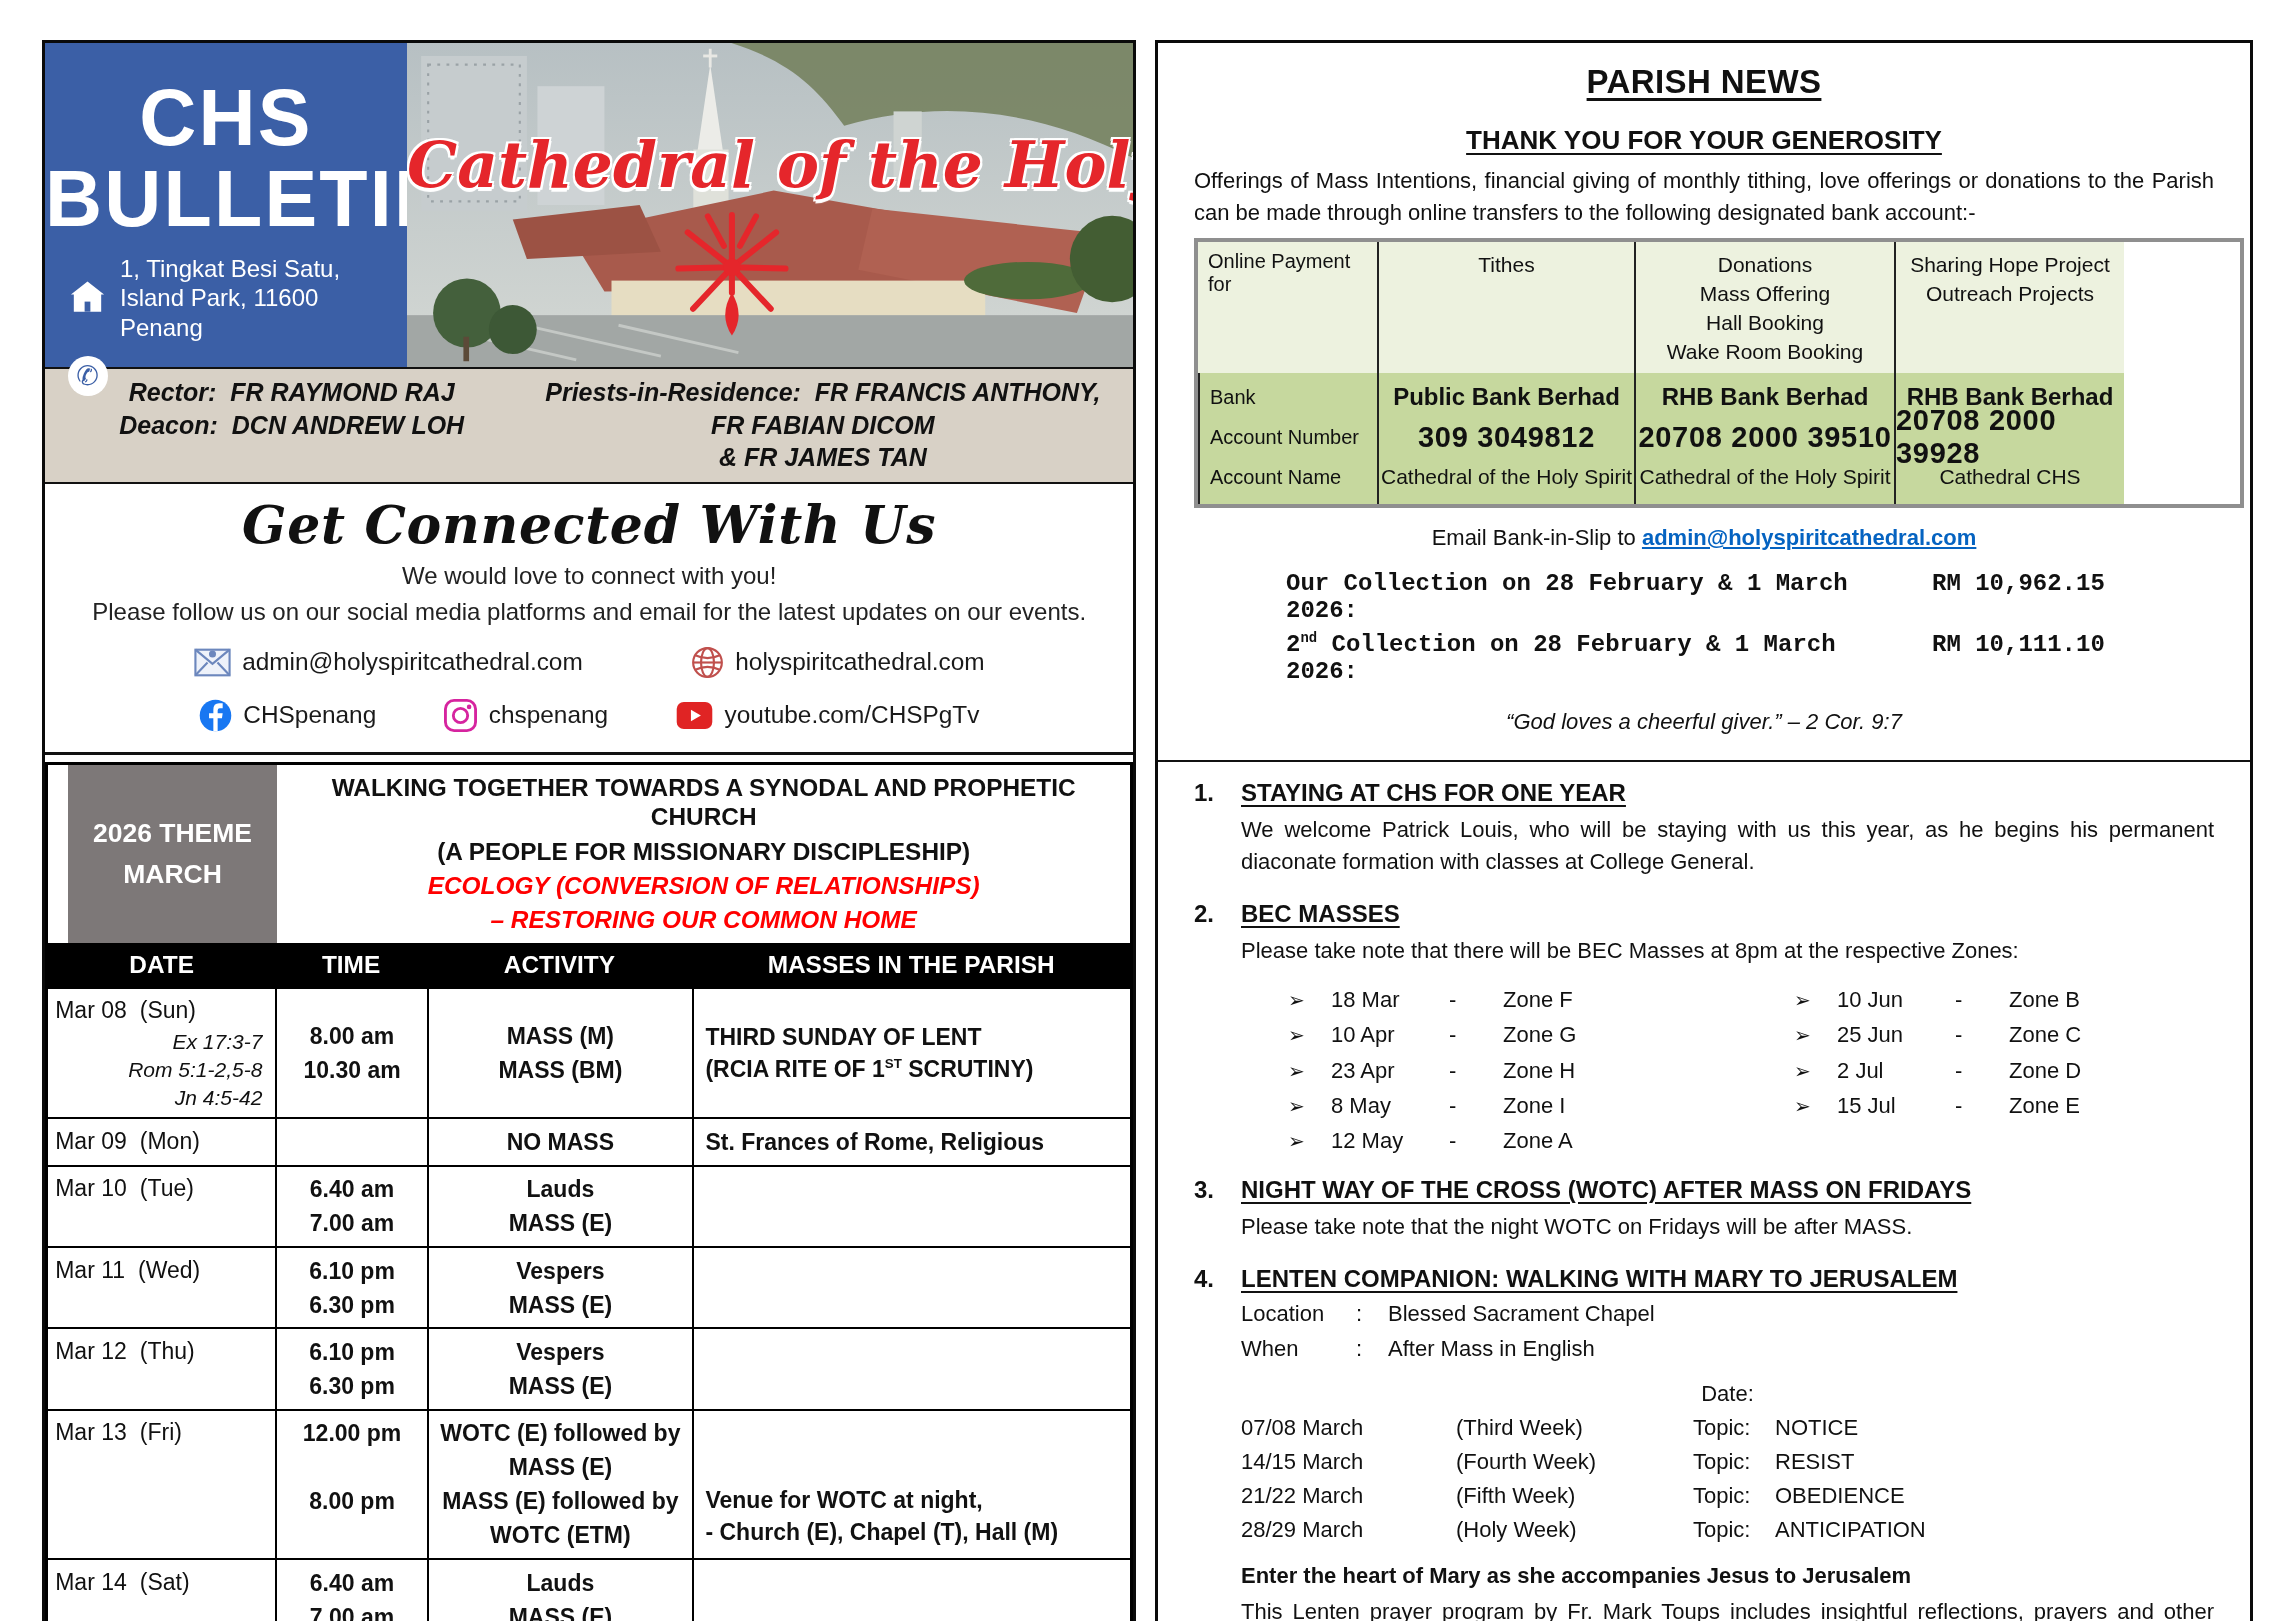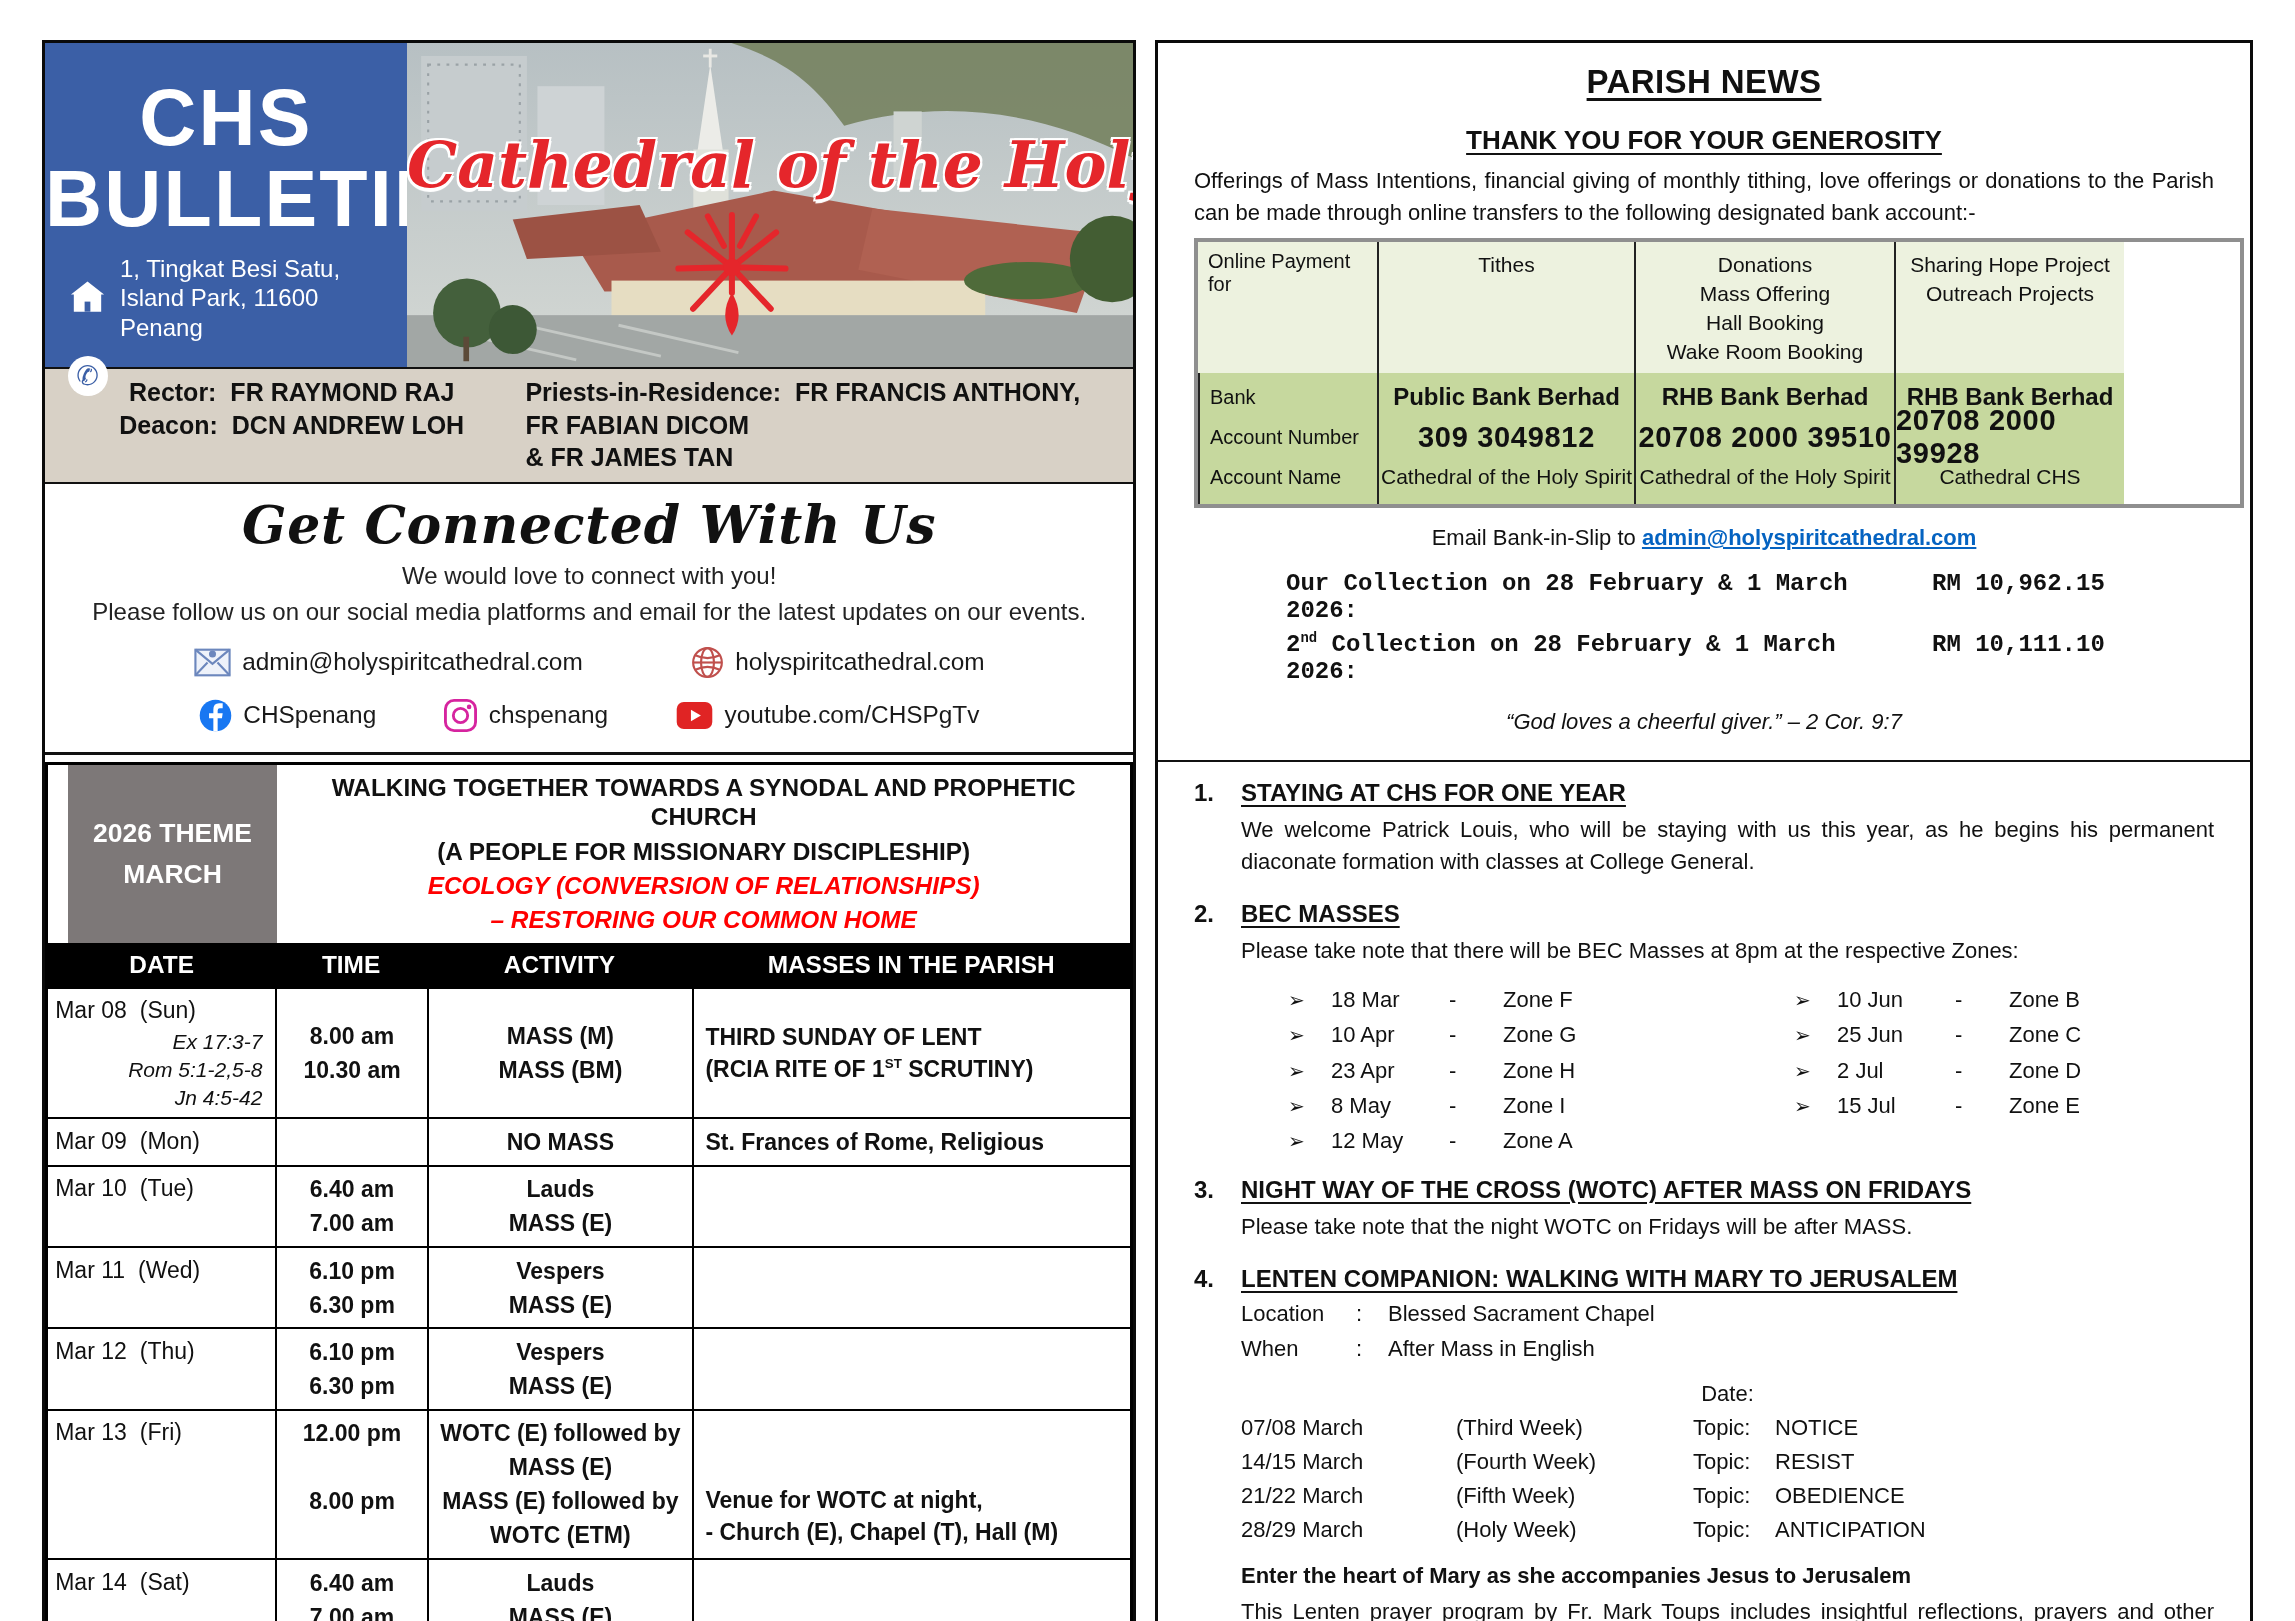"Rector: FR RAYMOND RAJ" .clergy { font-style: none -> italic }
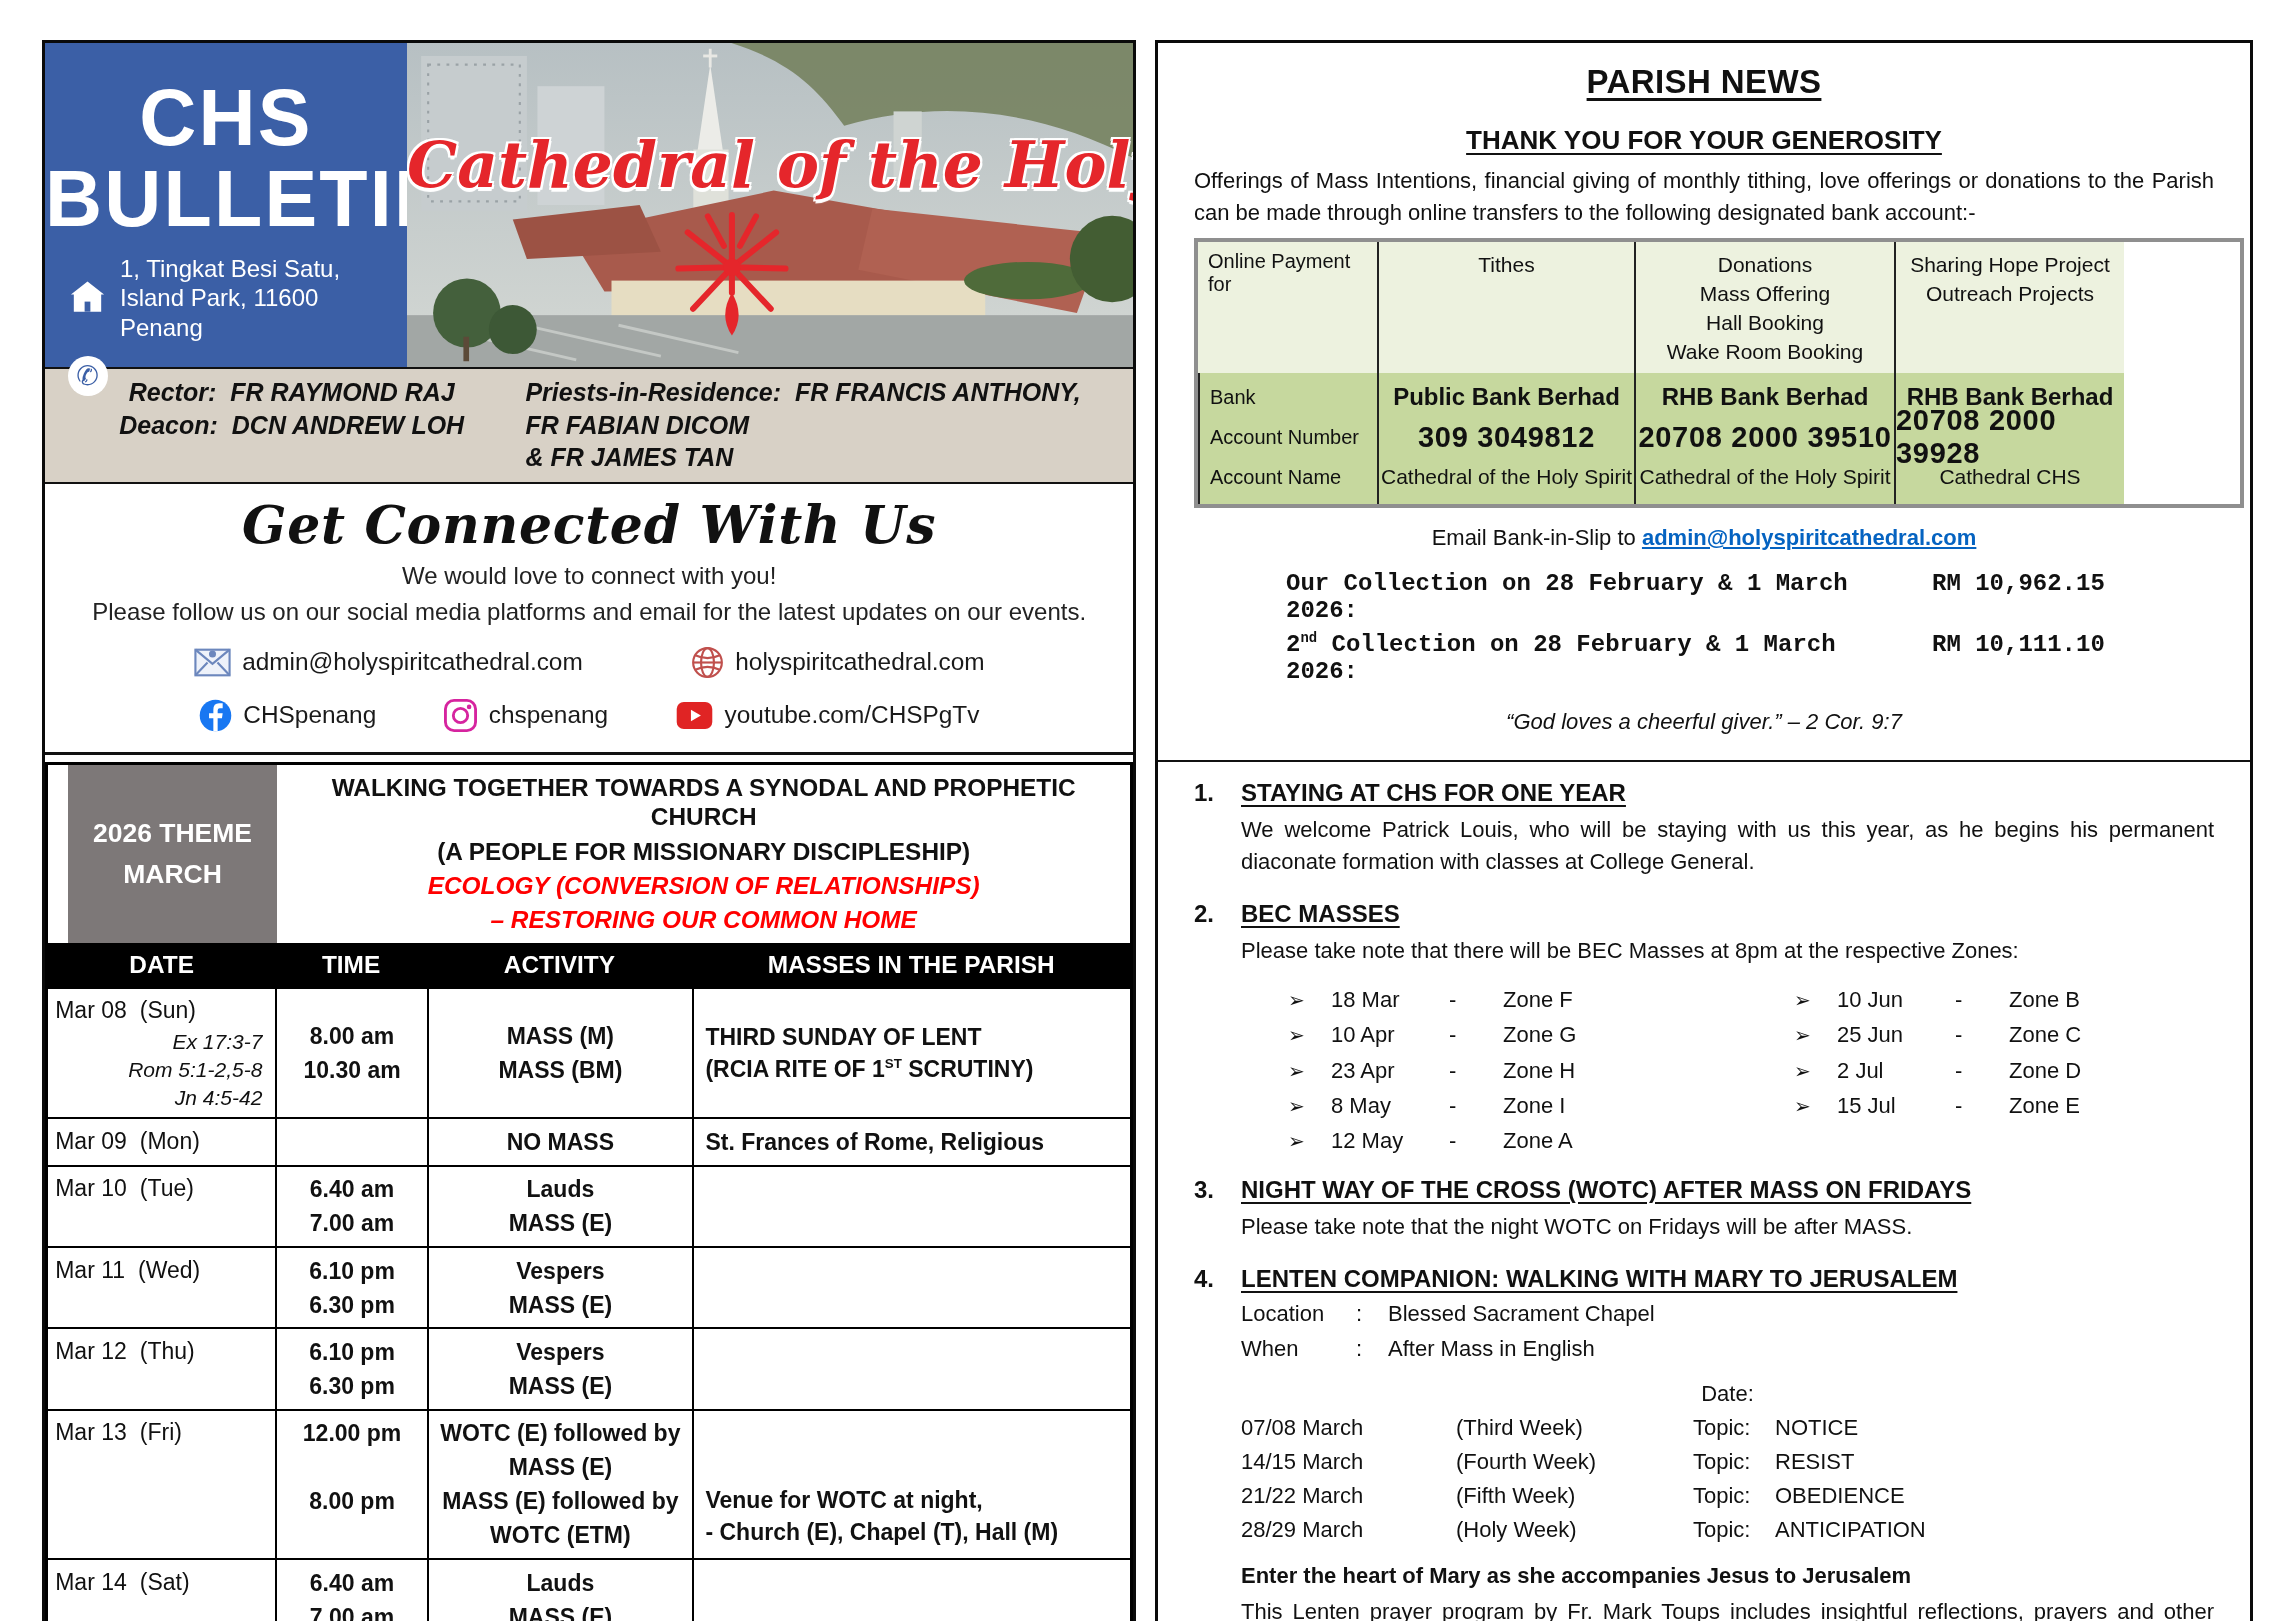"Priests-in-Residence: FR FRANCIS" .clergy .col.right { text-align: none -> center }
